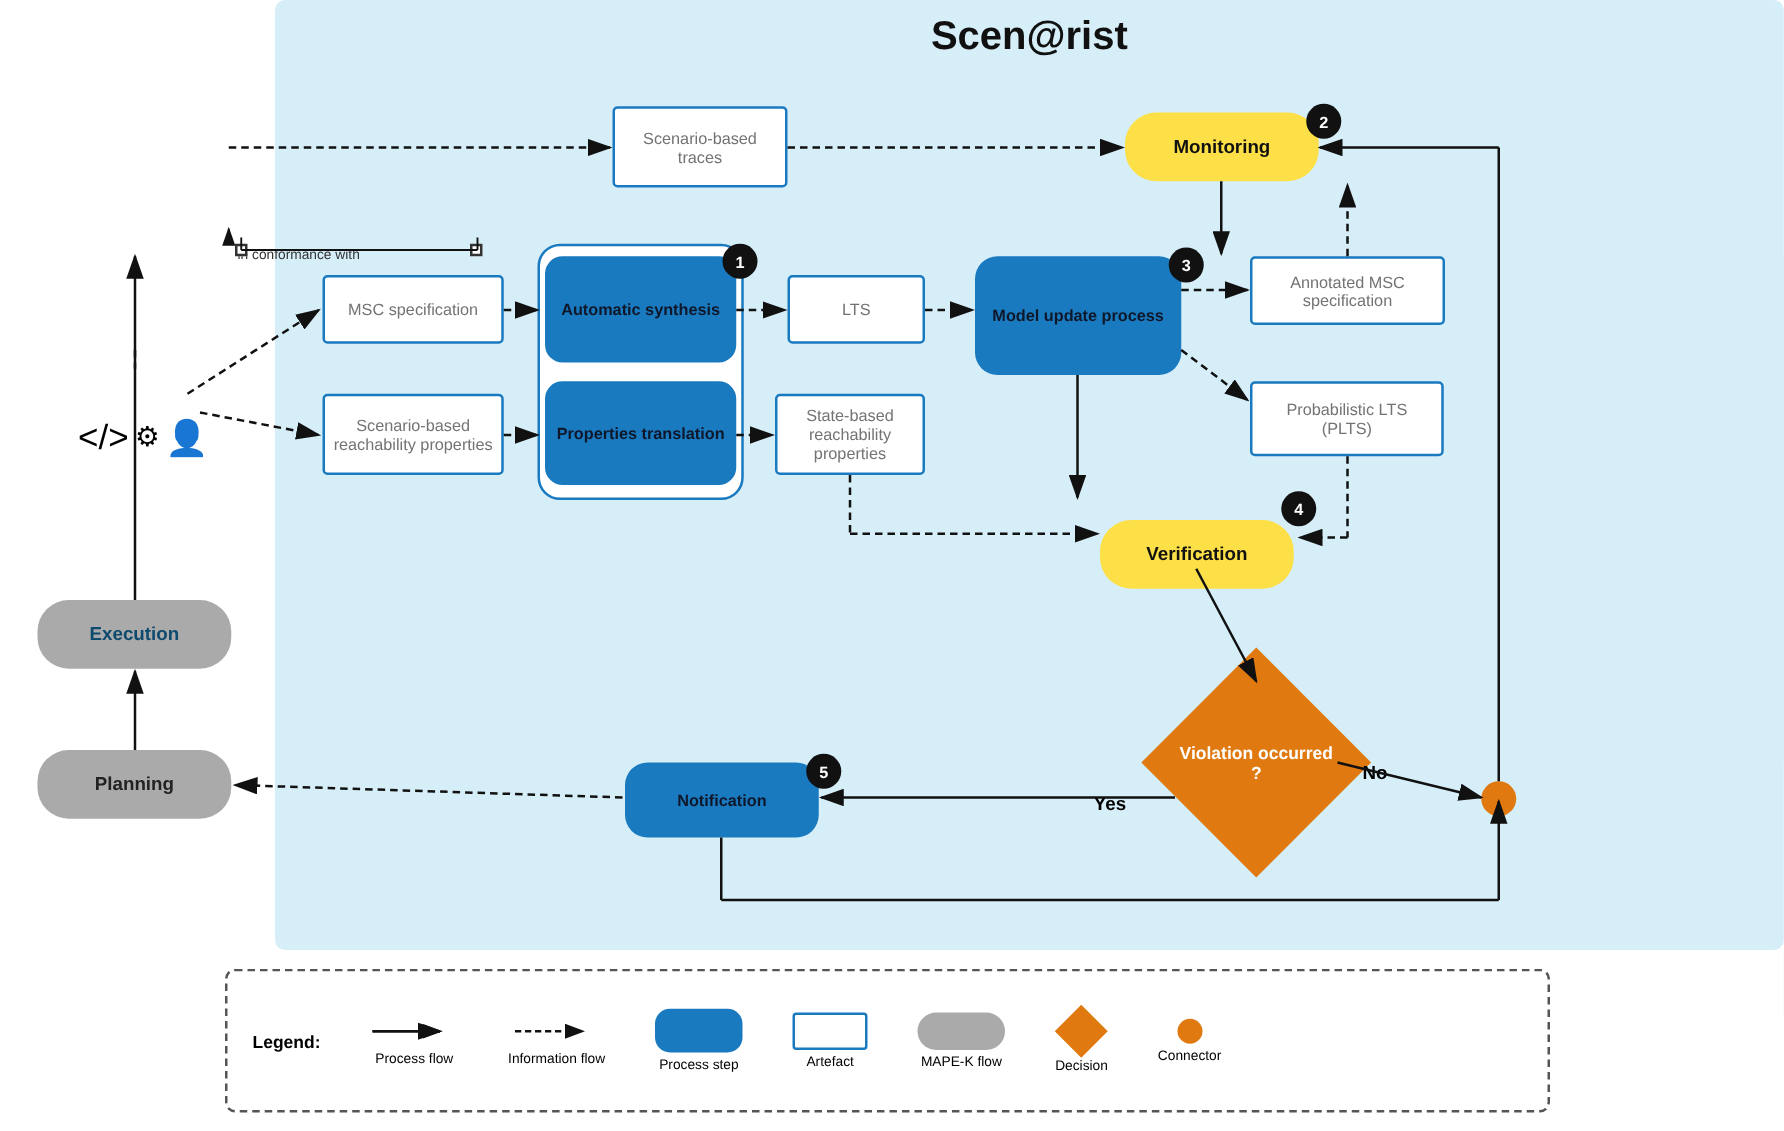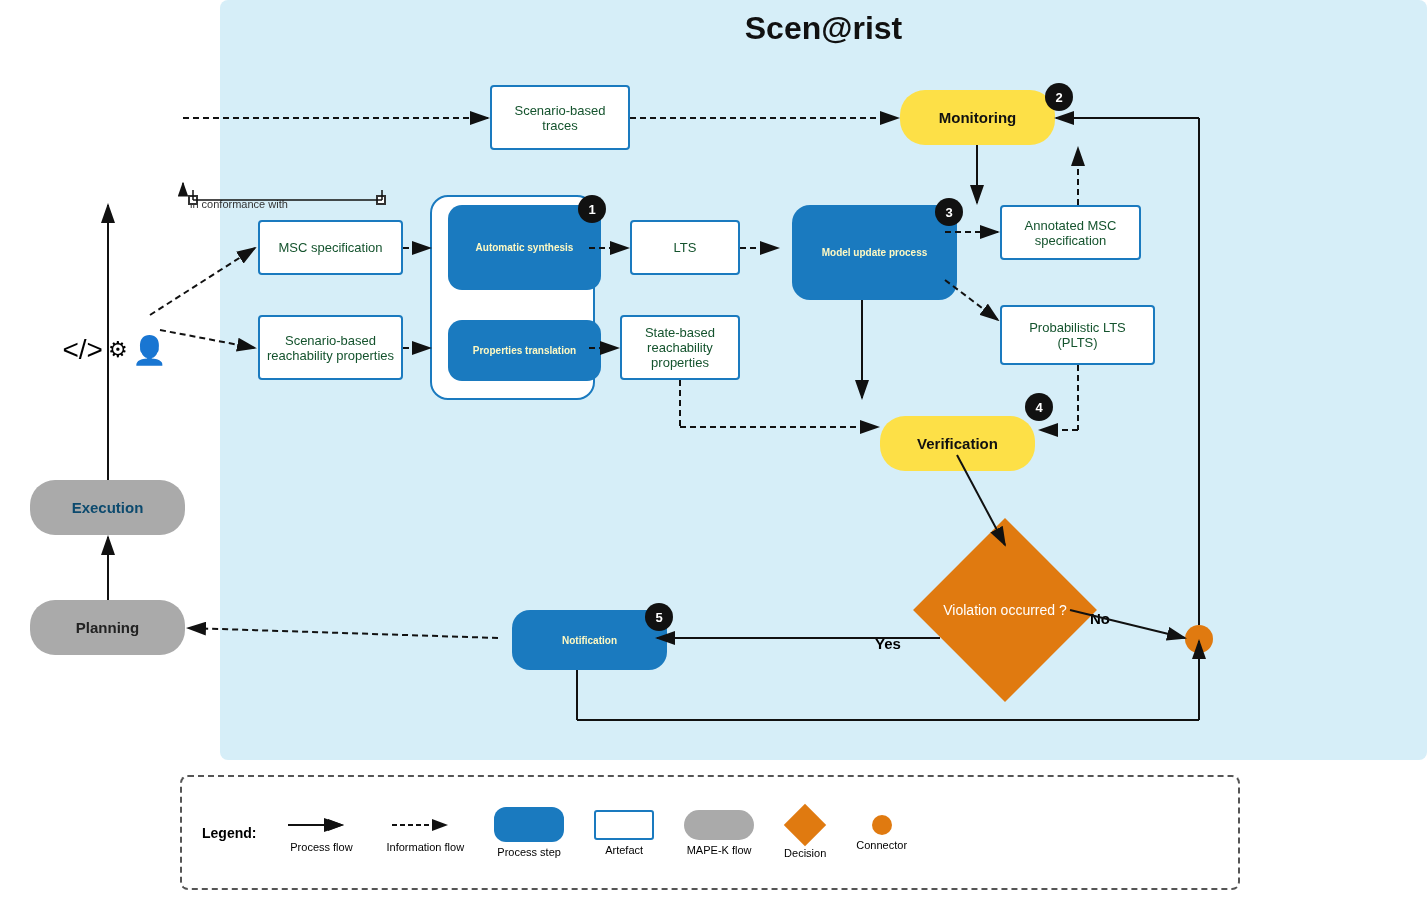"Scenario-based traces" .artefact { color: #14532d -> #737373 }
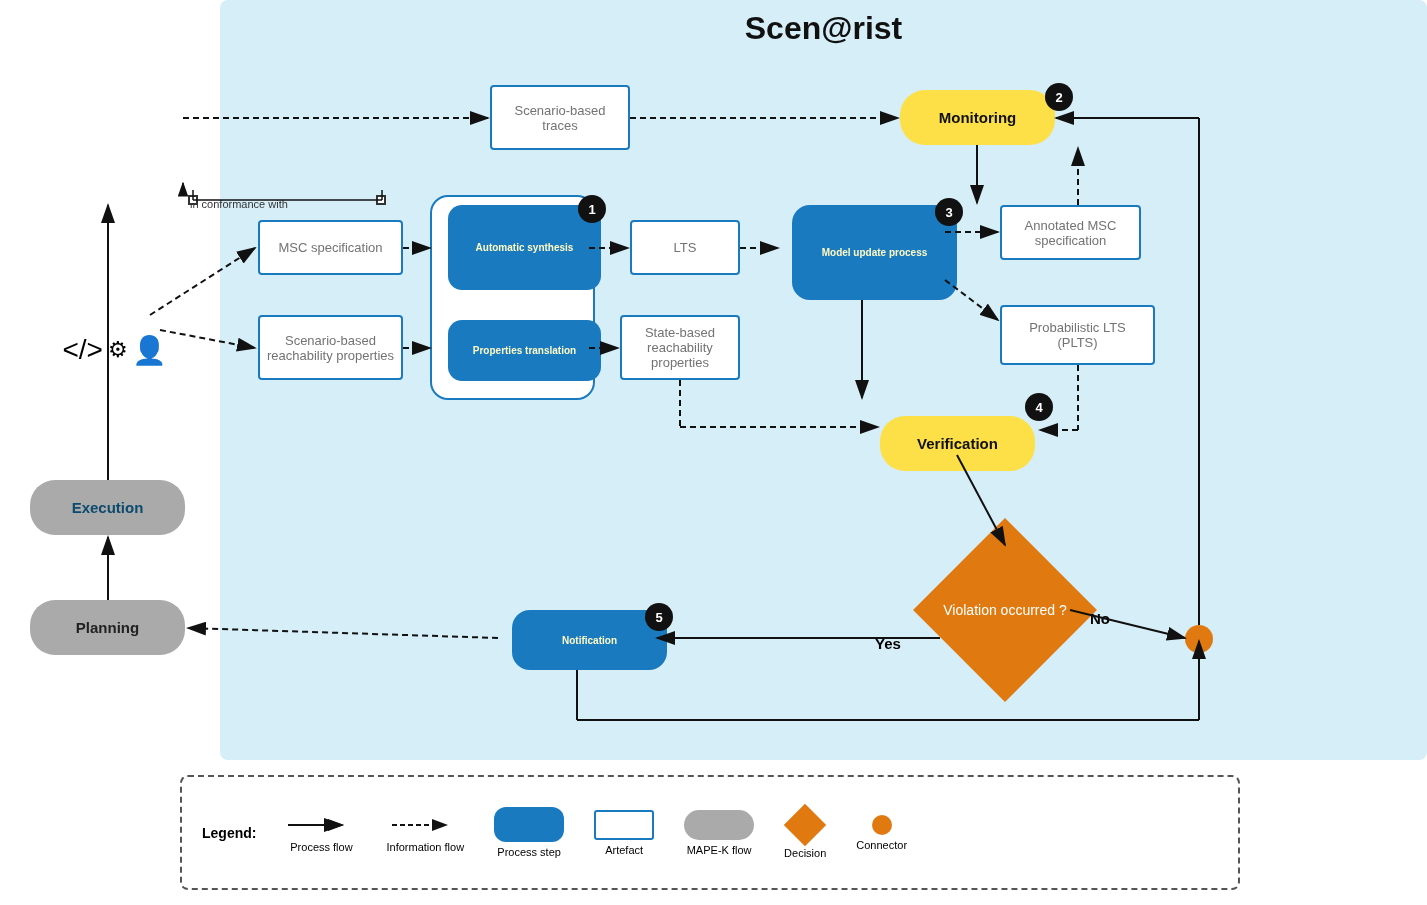"Annotated MSC specification" div.artefact { width: 141px -> 156px }
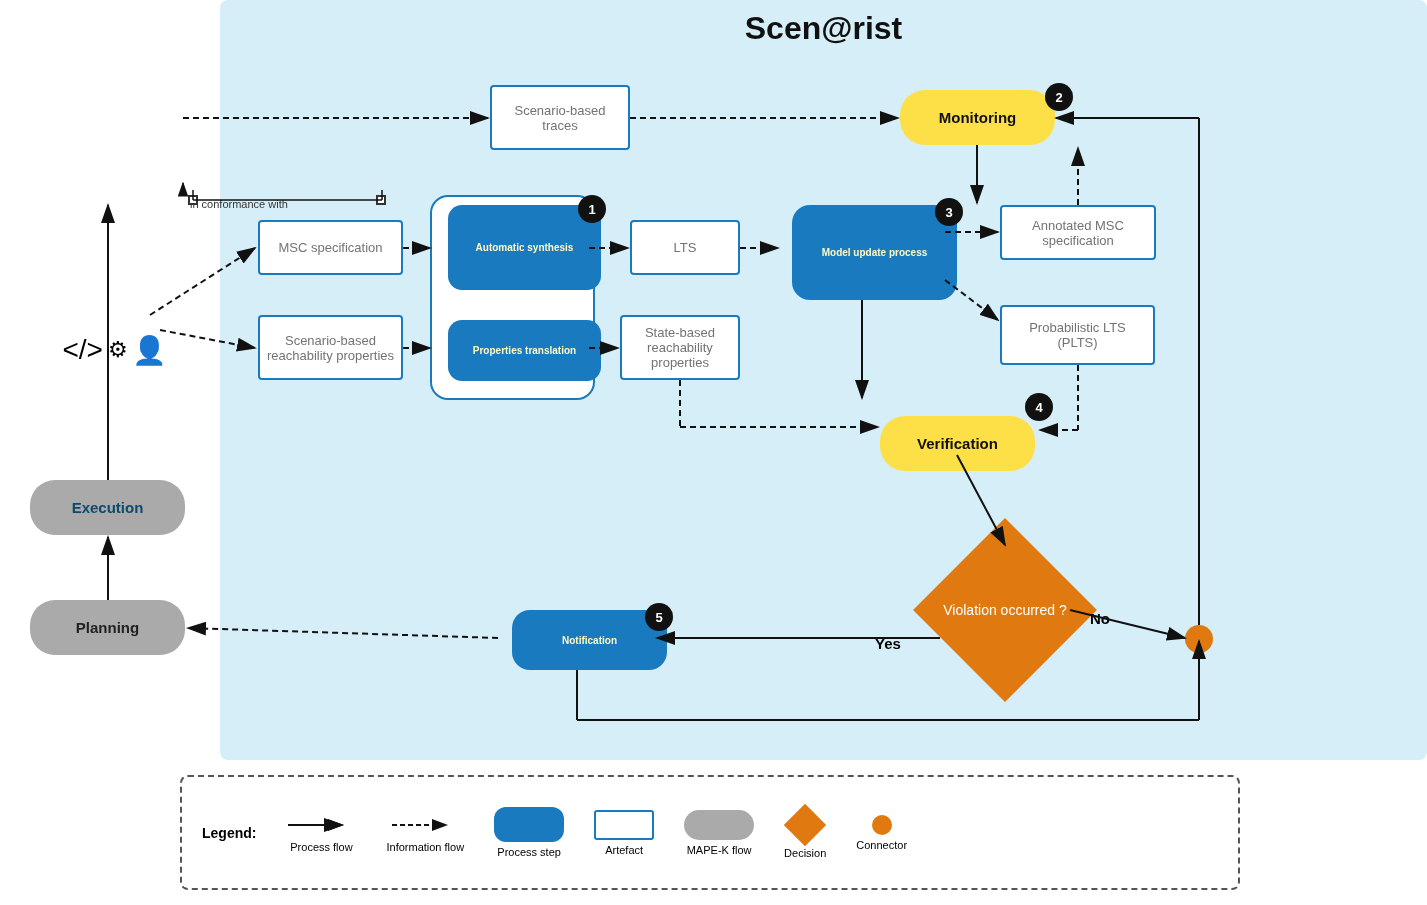"Automatic synthesis" .process-step { color: #fef9c3 -> #0f172a; font-size: 10px -> 13px; margin-left: 12px -> none }
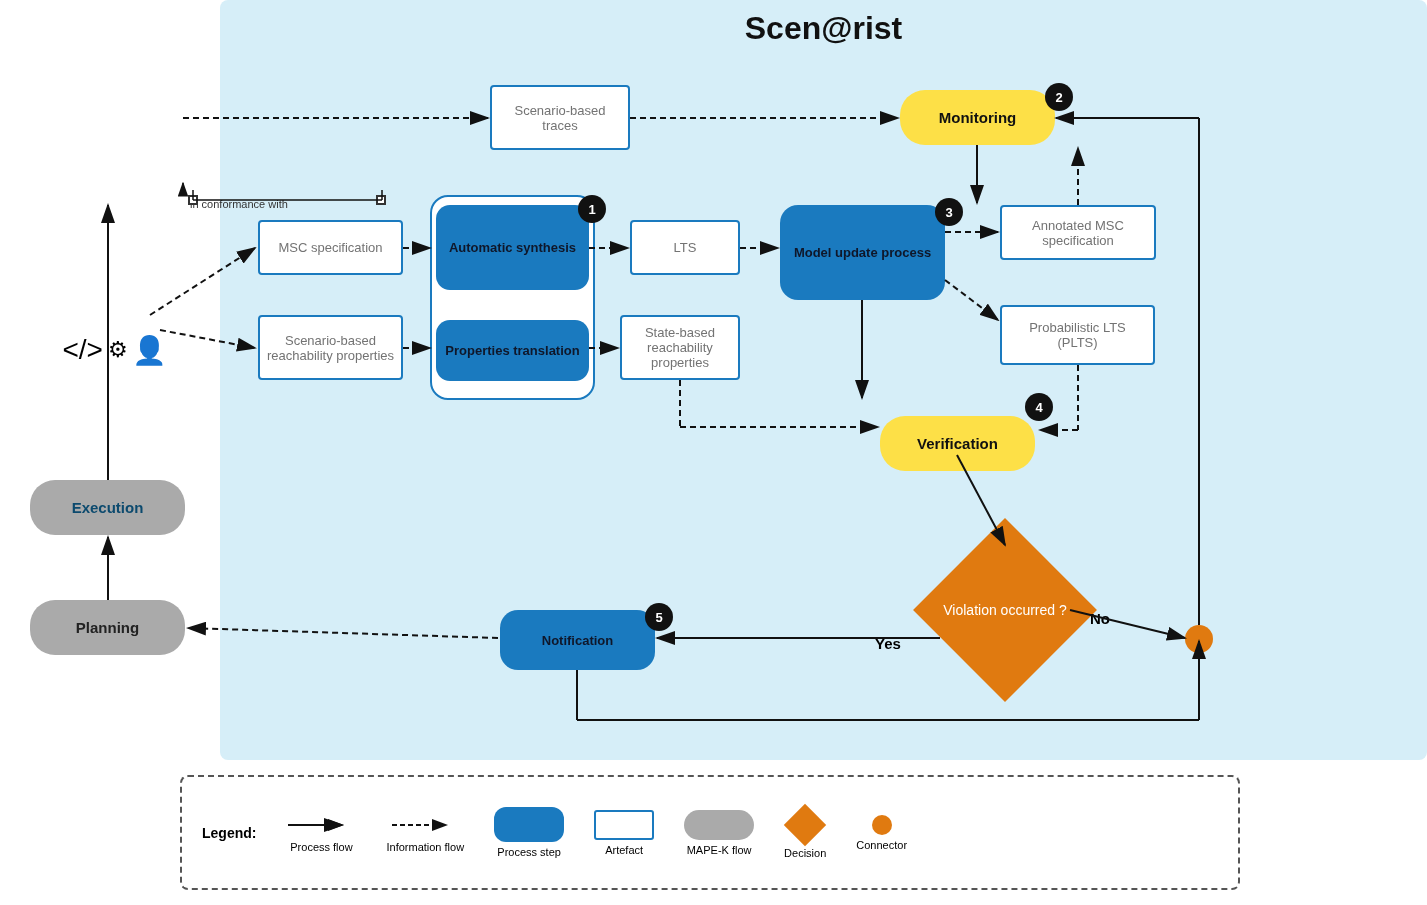"Properties translation" div.process-step { height: 61px -> 83px; top: 320px -> 305px }
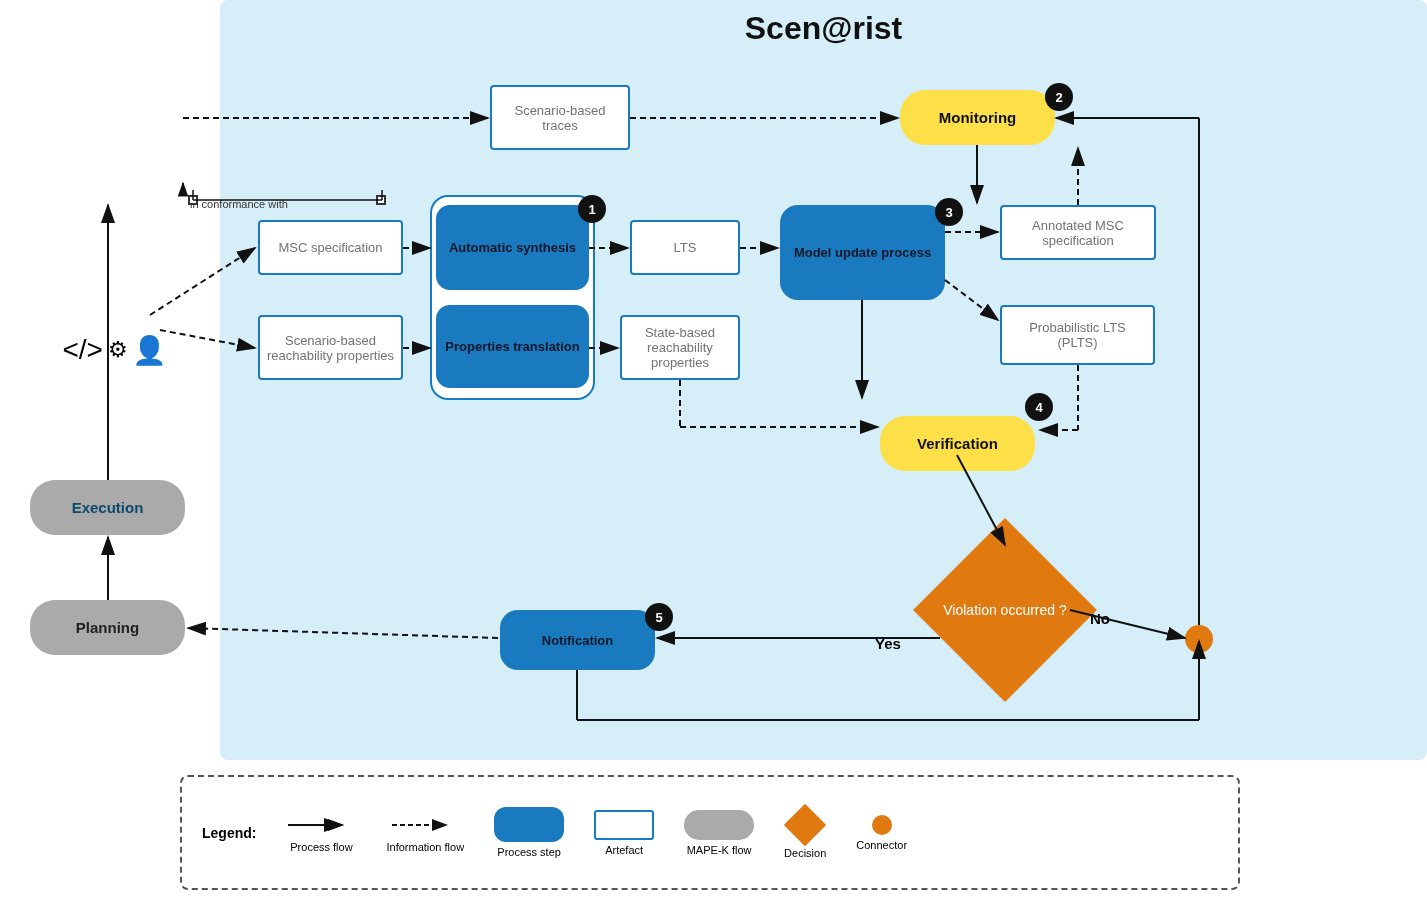"Violation occurred ?" .diamond-label { font-weight: normal -> bold }
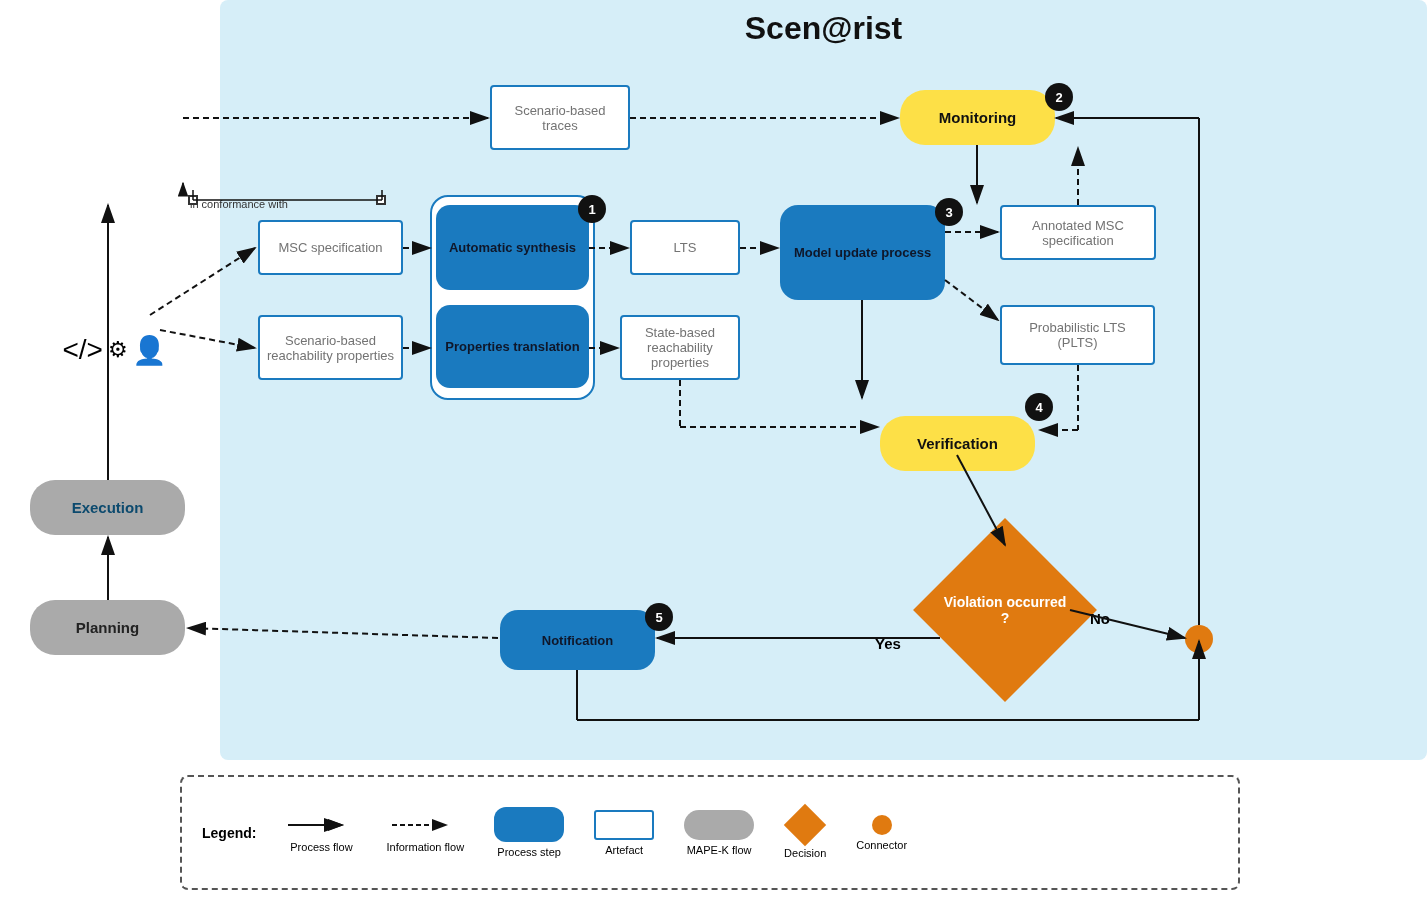"Legend:" .legend-area { gap: 30px -> 40px }
